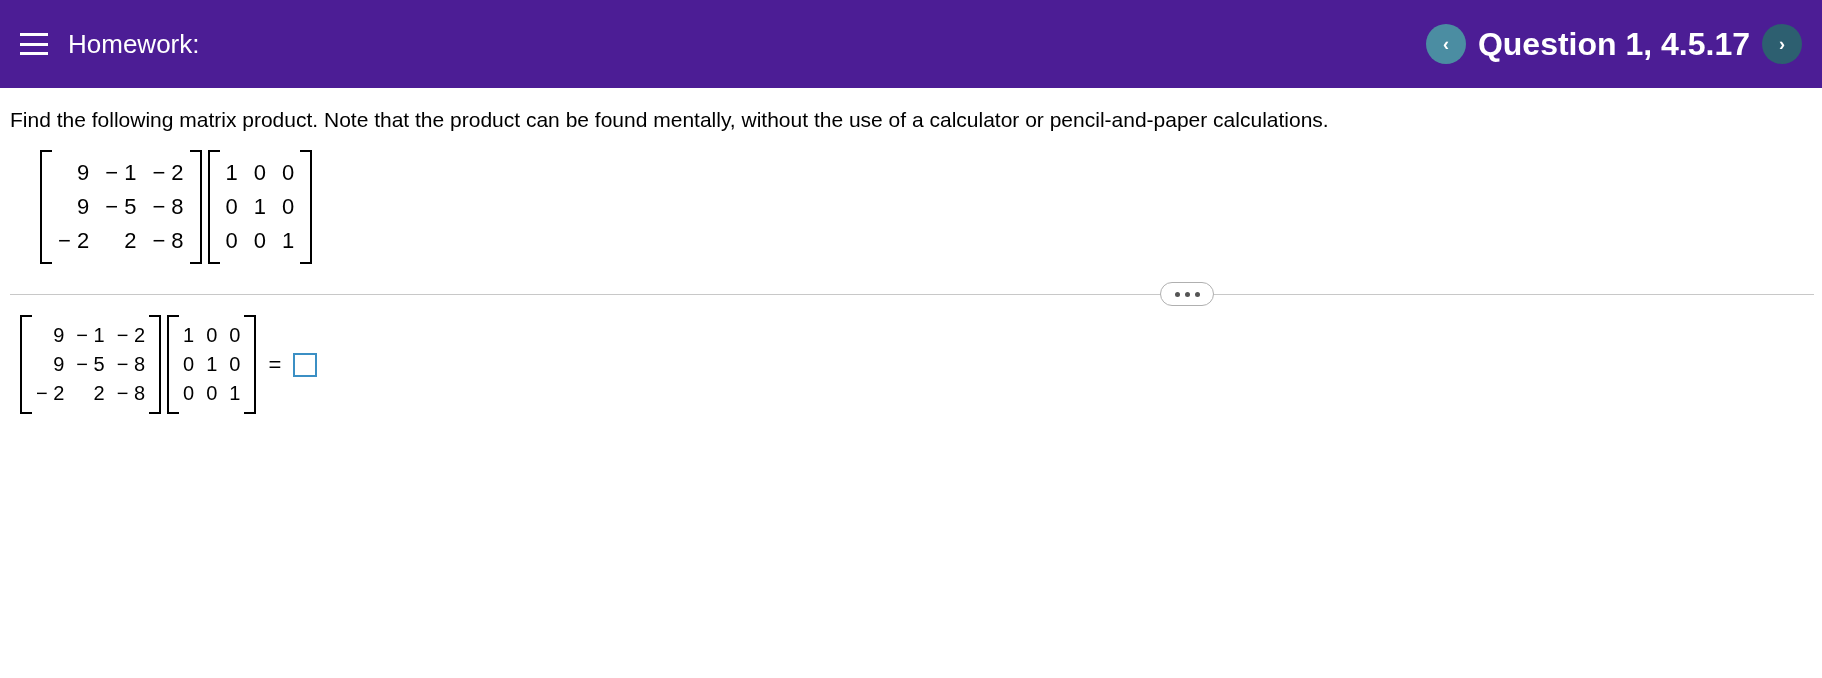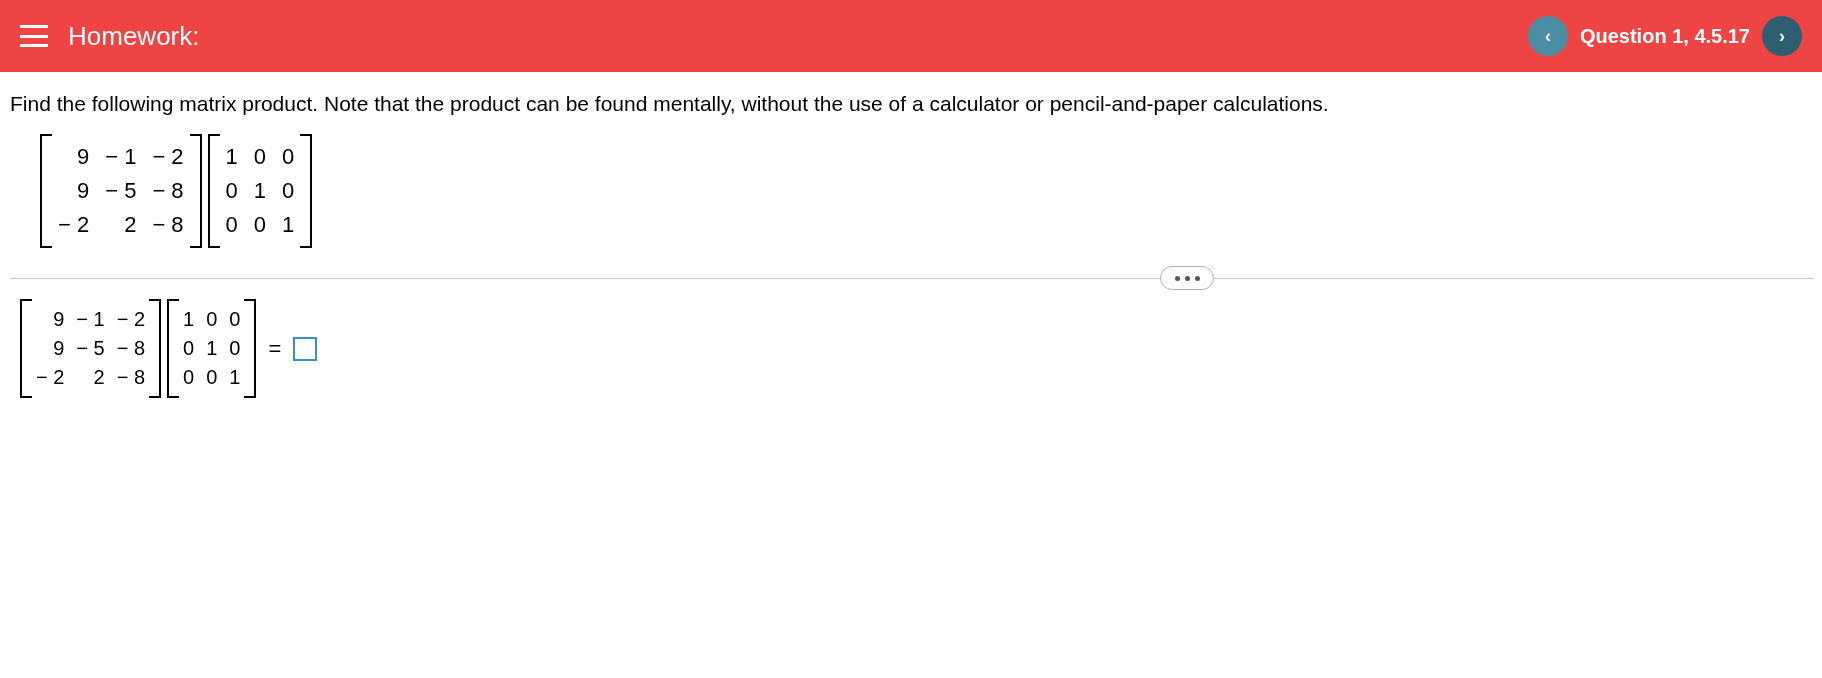"Homework:" .header { background: #ef4444 -> #4c1d95; height: 72px -> 88px }
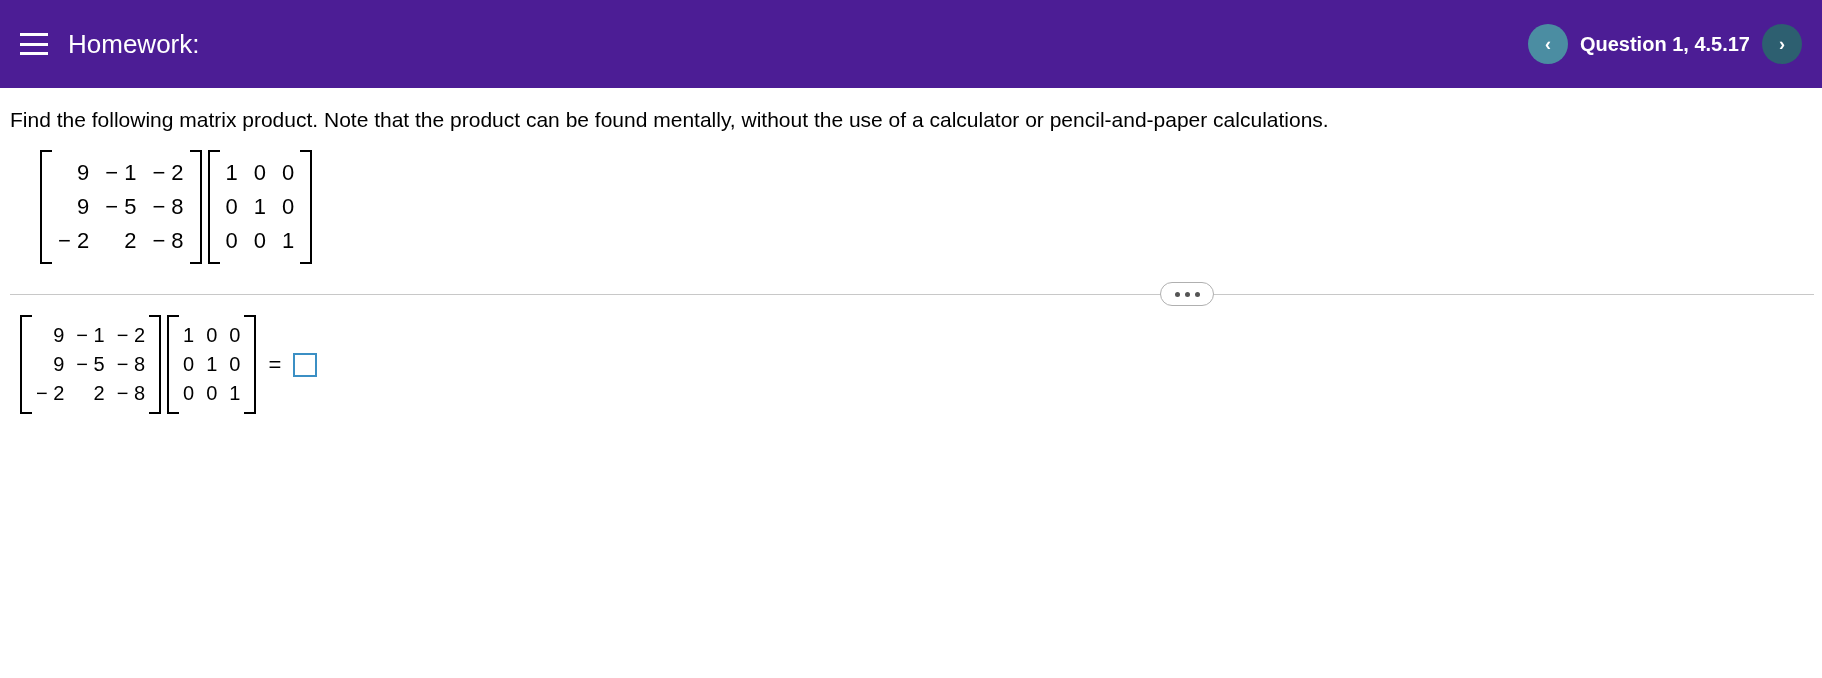"Question 1, 4.5.17" .question-label { font-size: 20px -> 32px }
